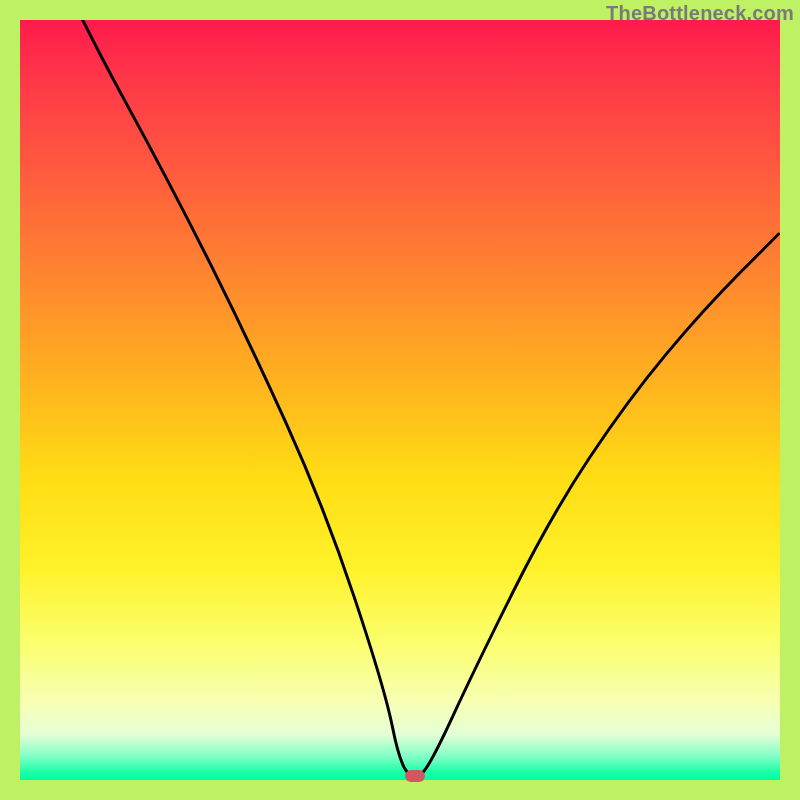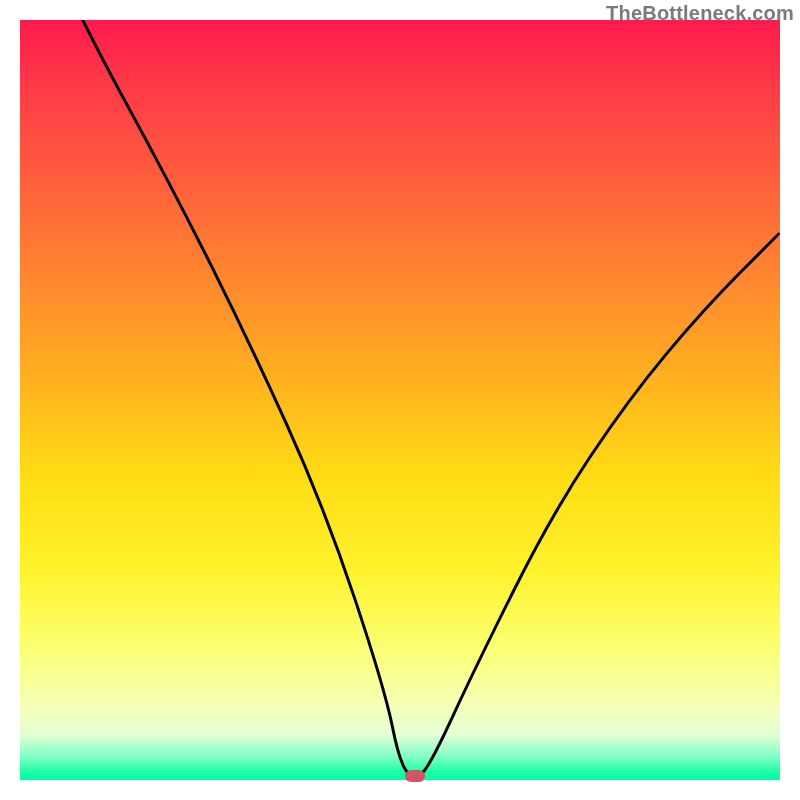"TheBottleneck.com" .frame { background: #ffffff -> #bef264 }
